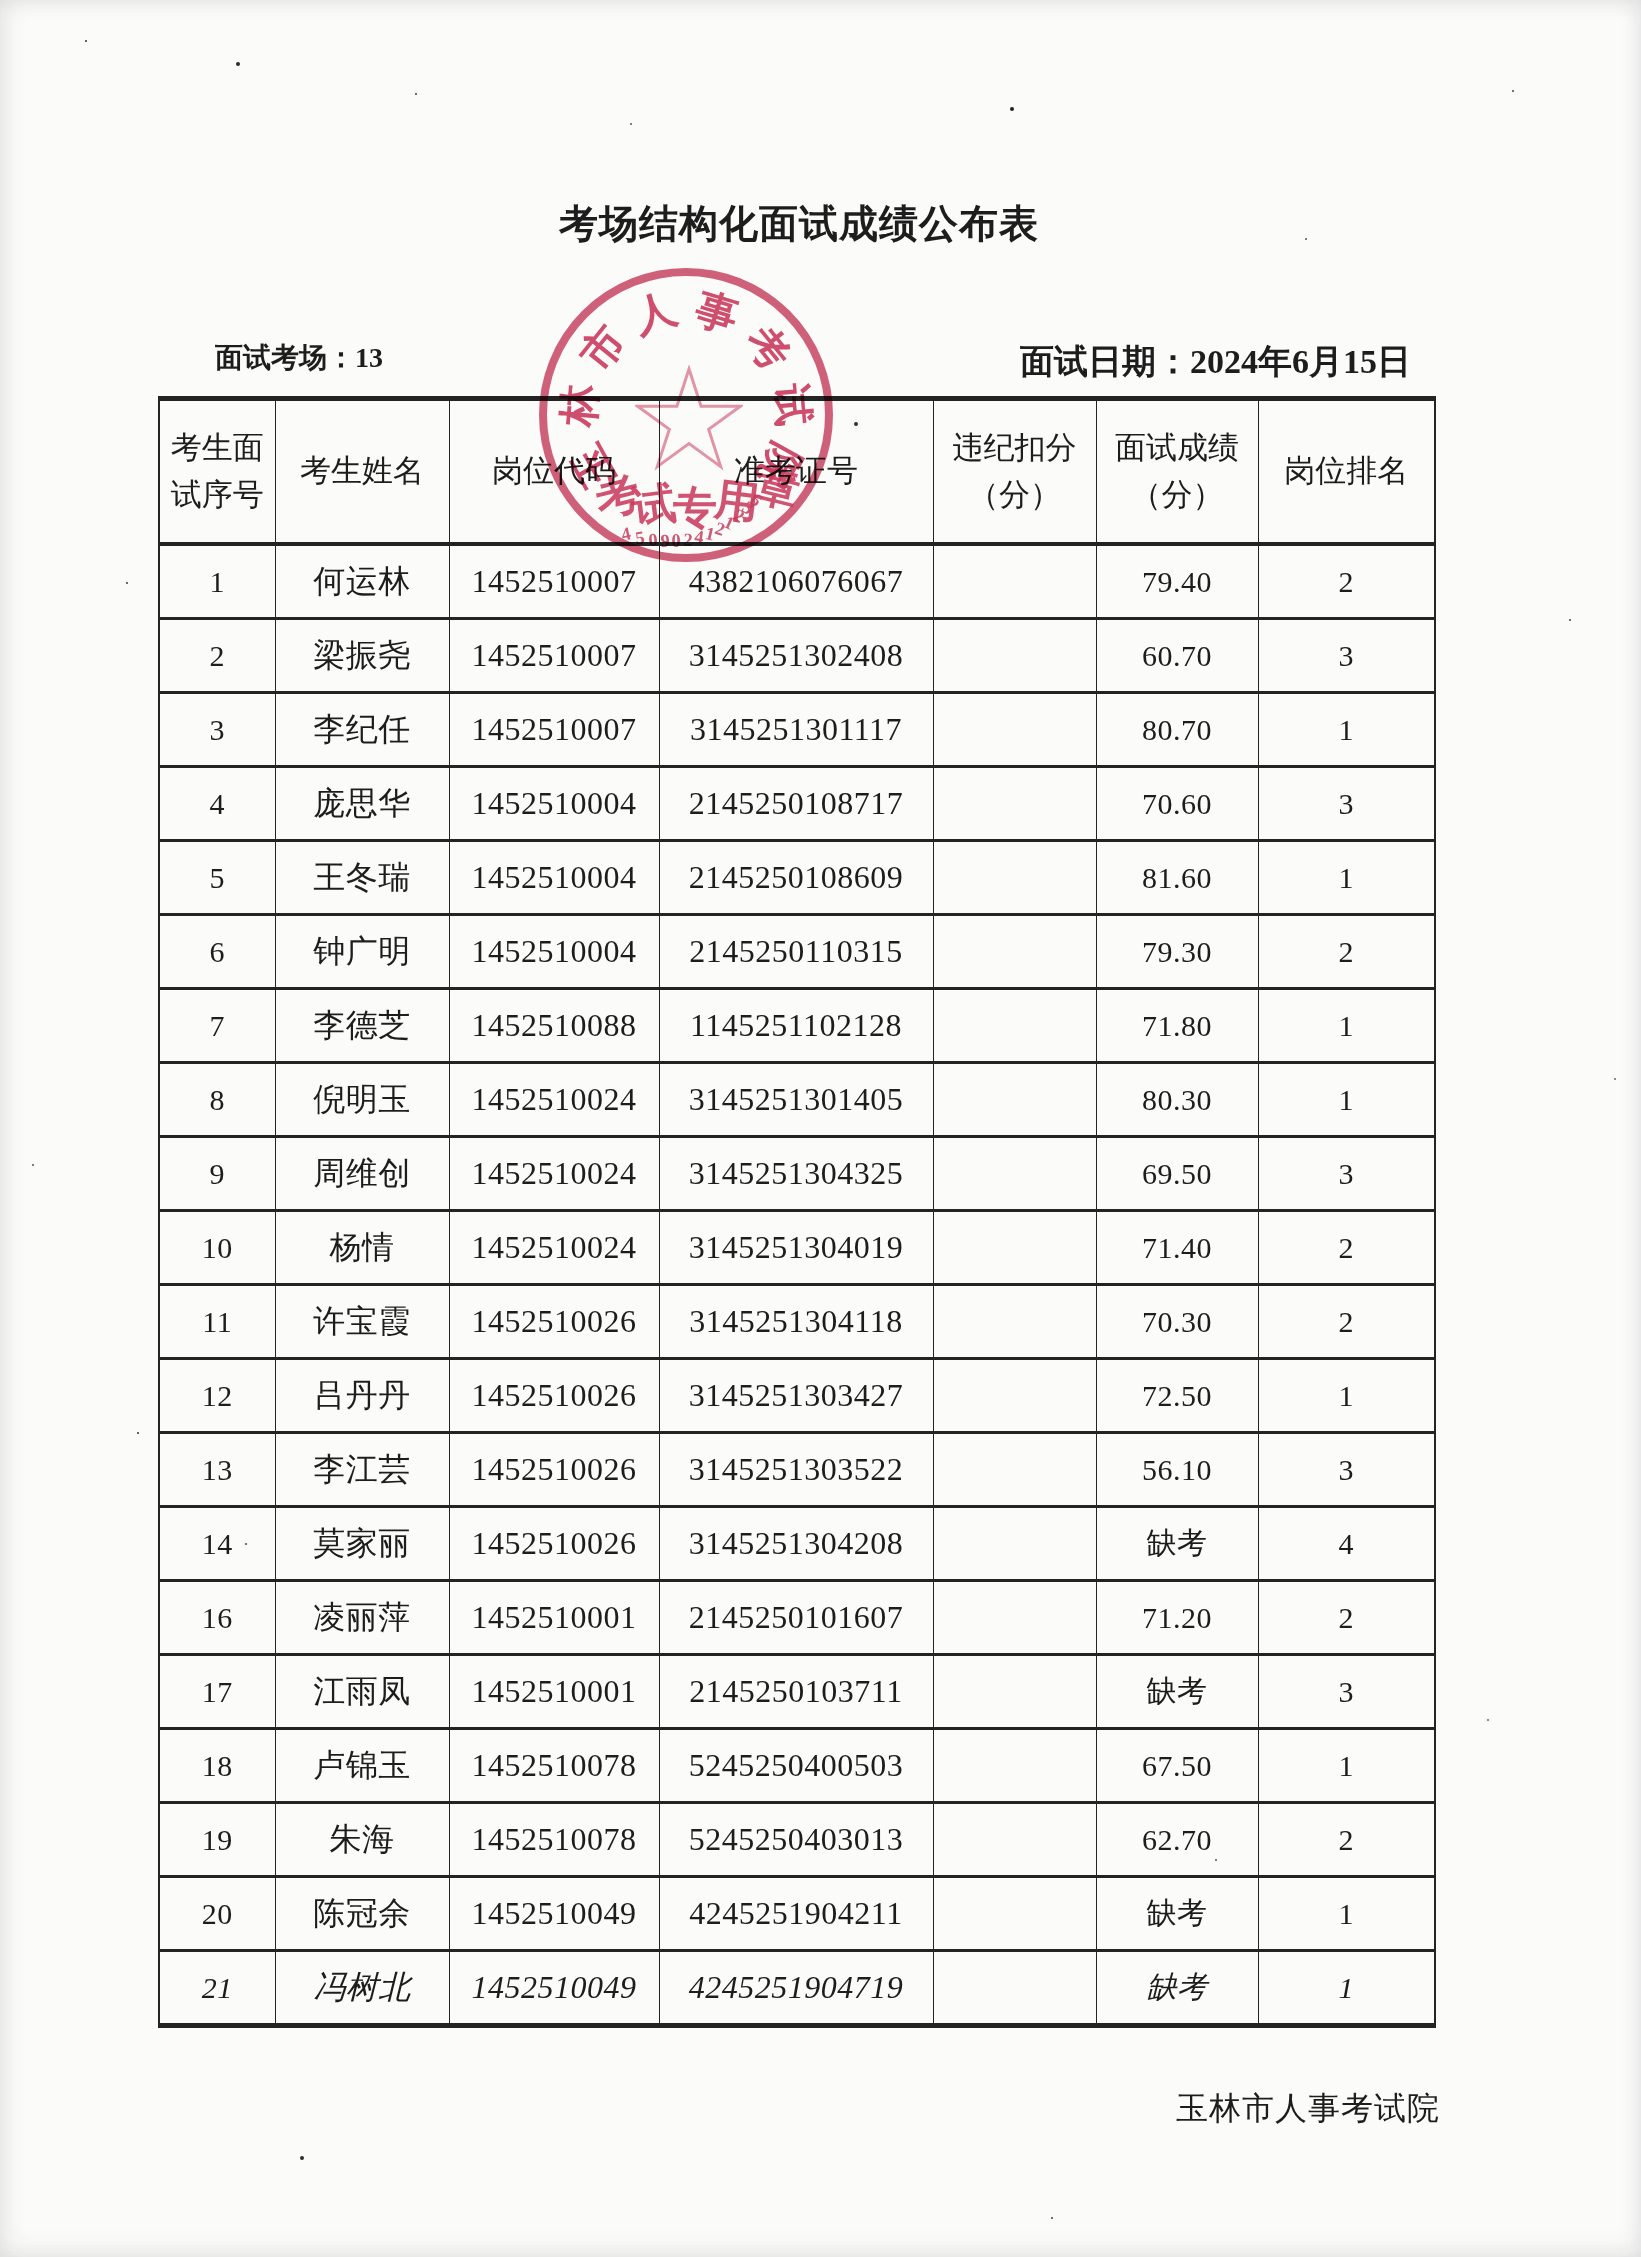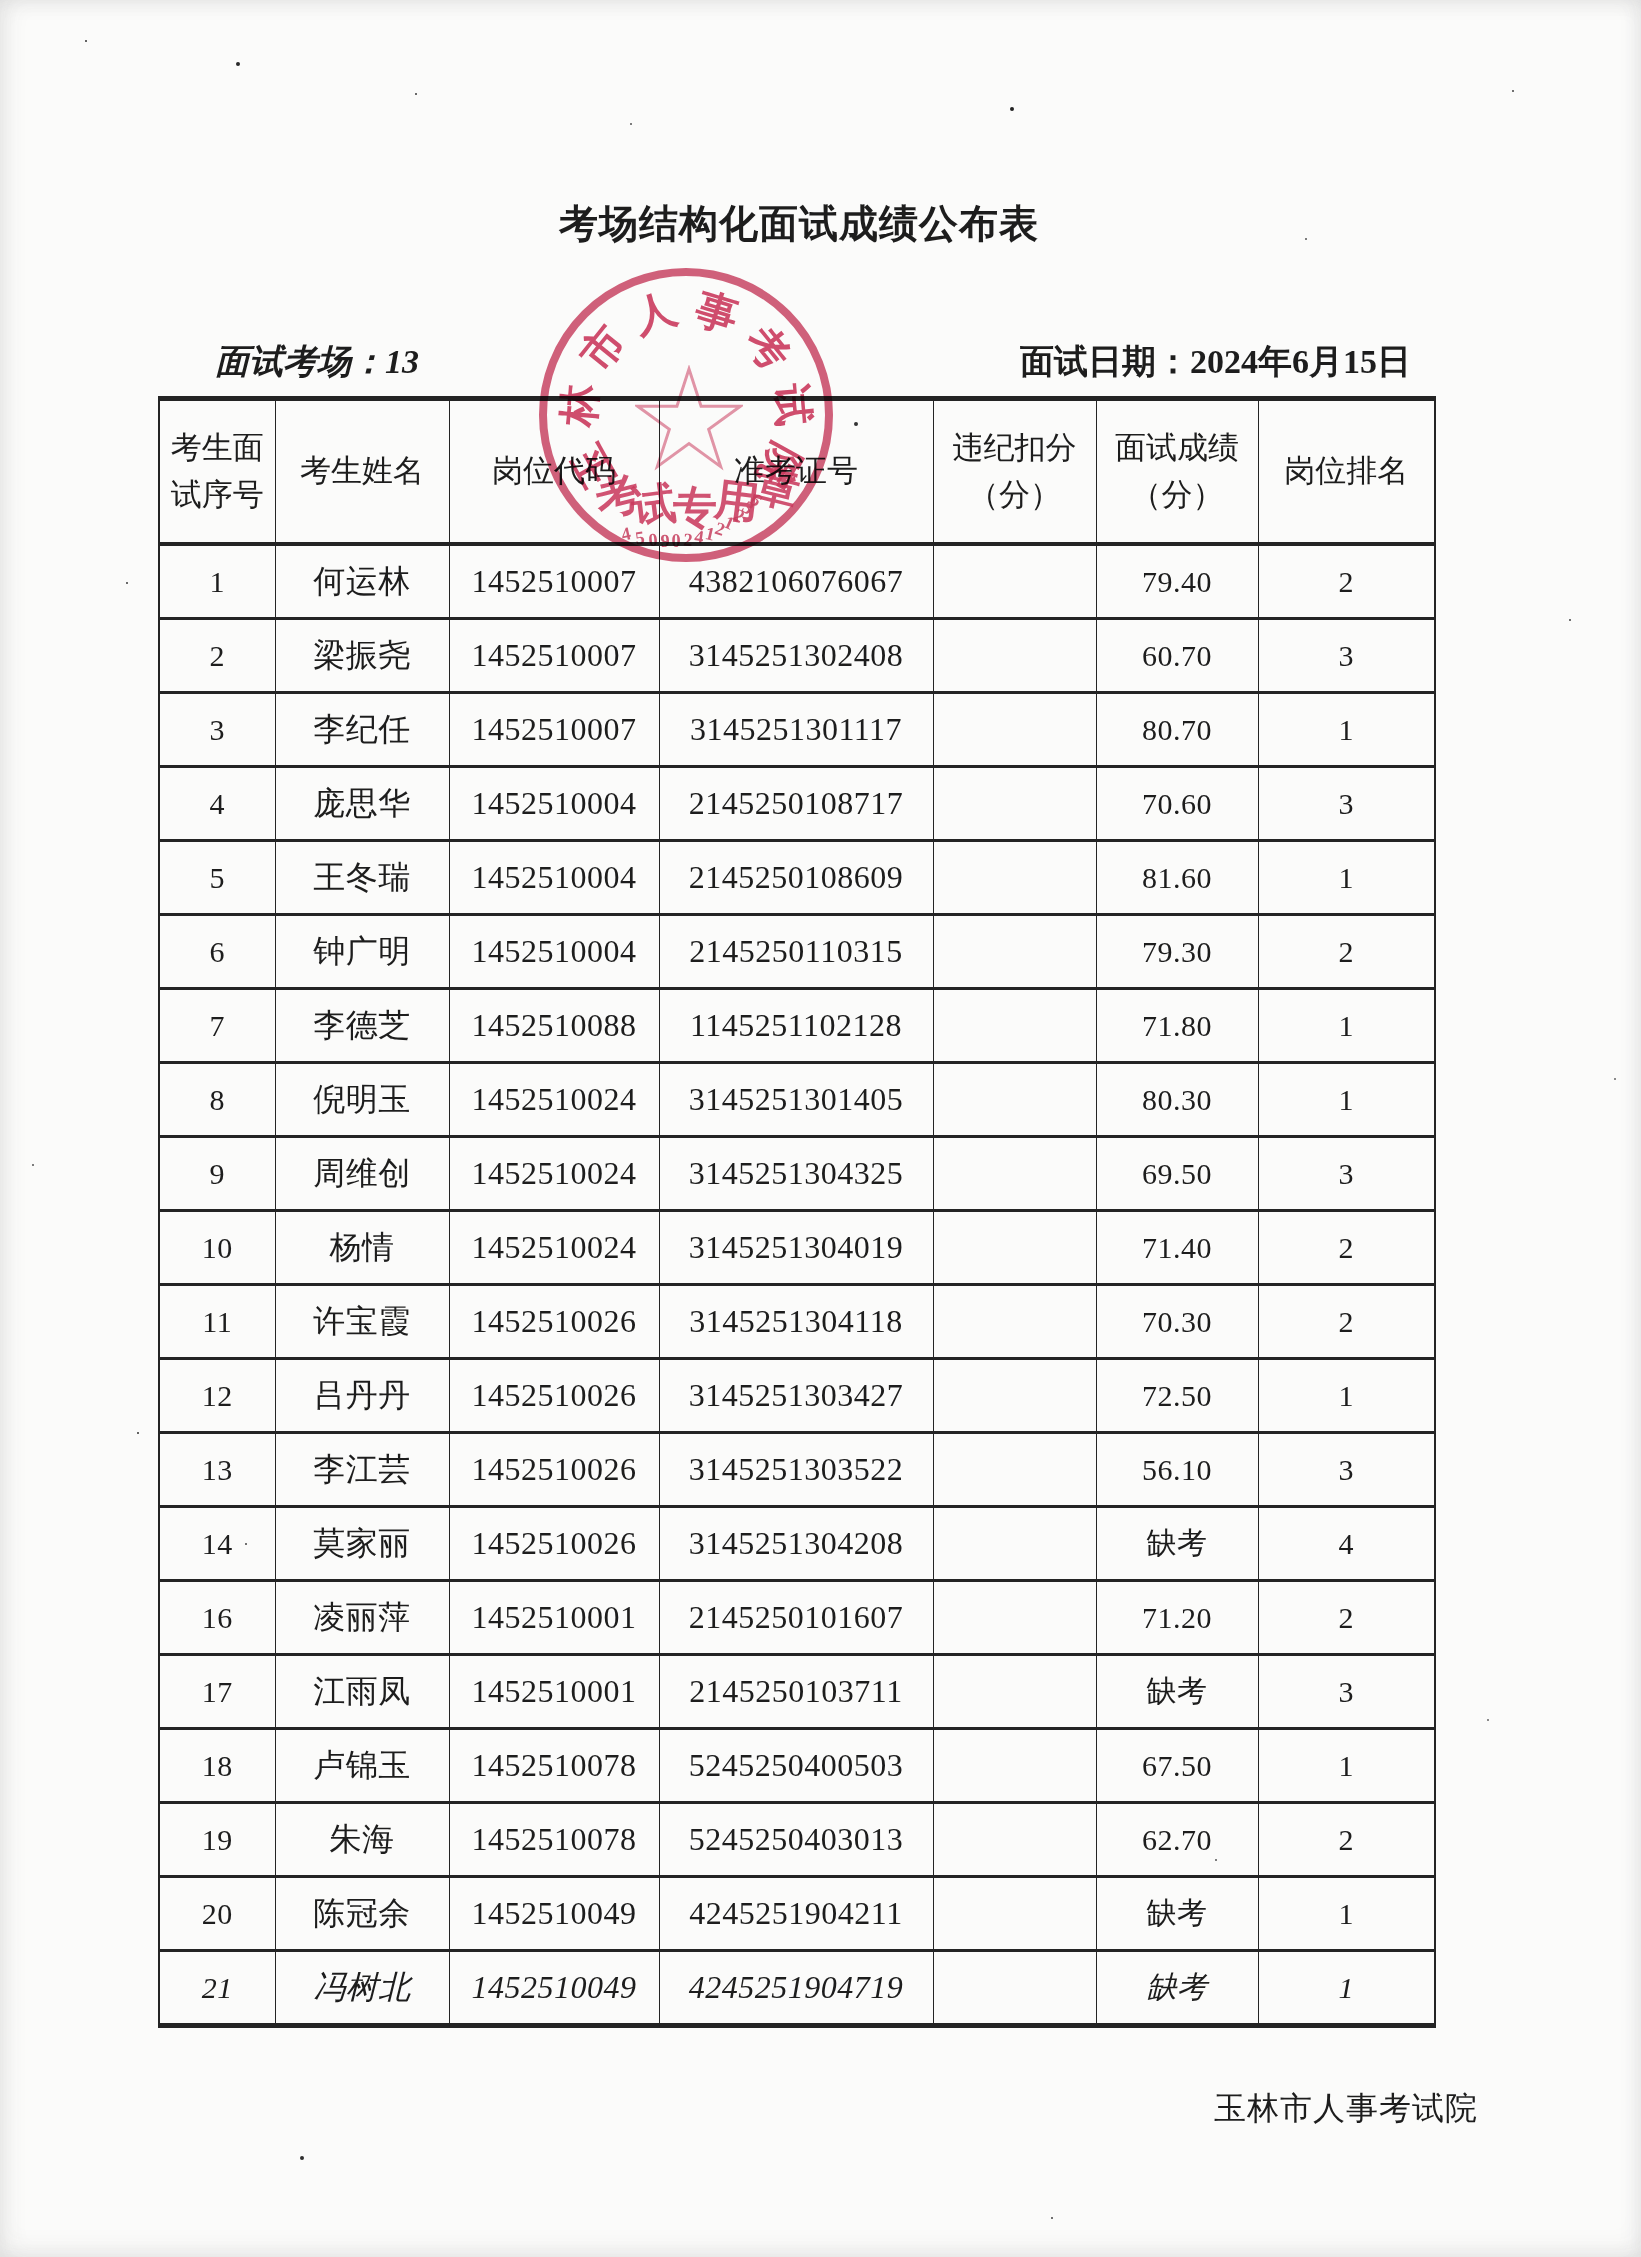"面试考场：13" .meta-venue { font-size: 34px -> 28px; font-style: italic -> none }
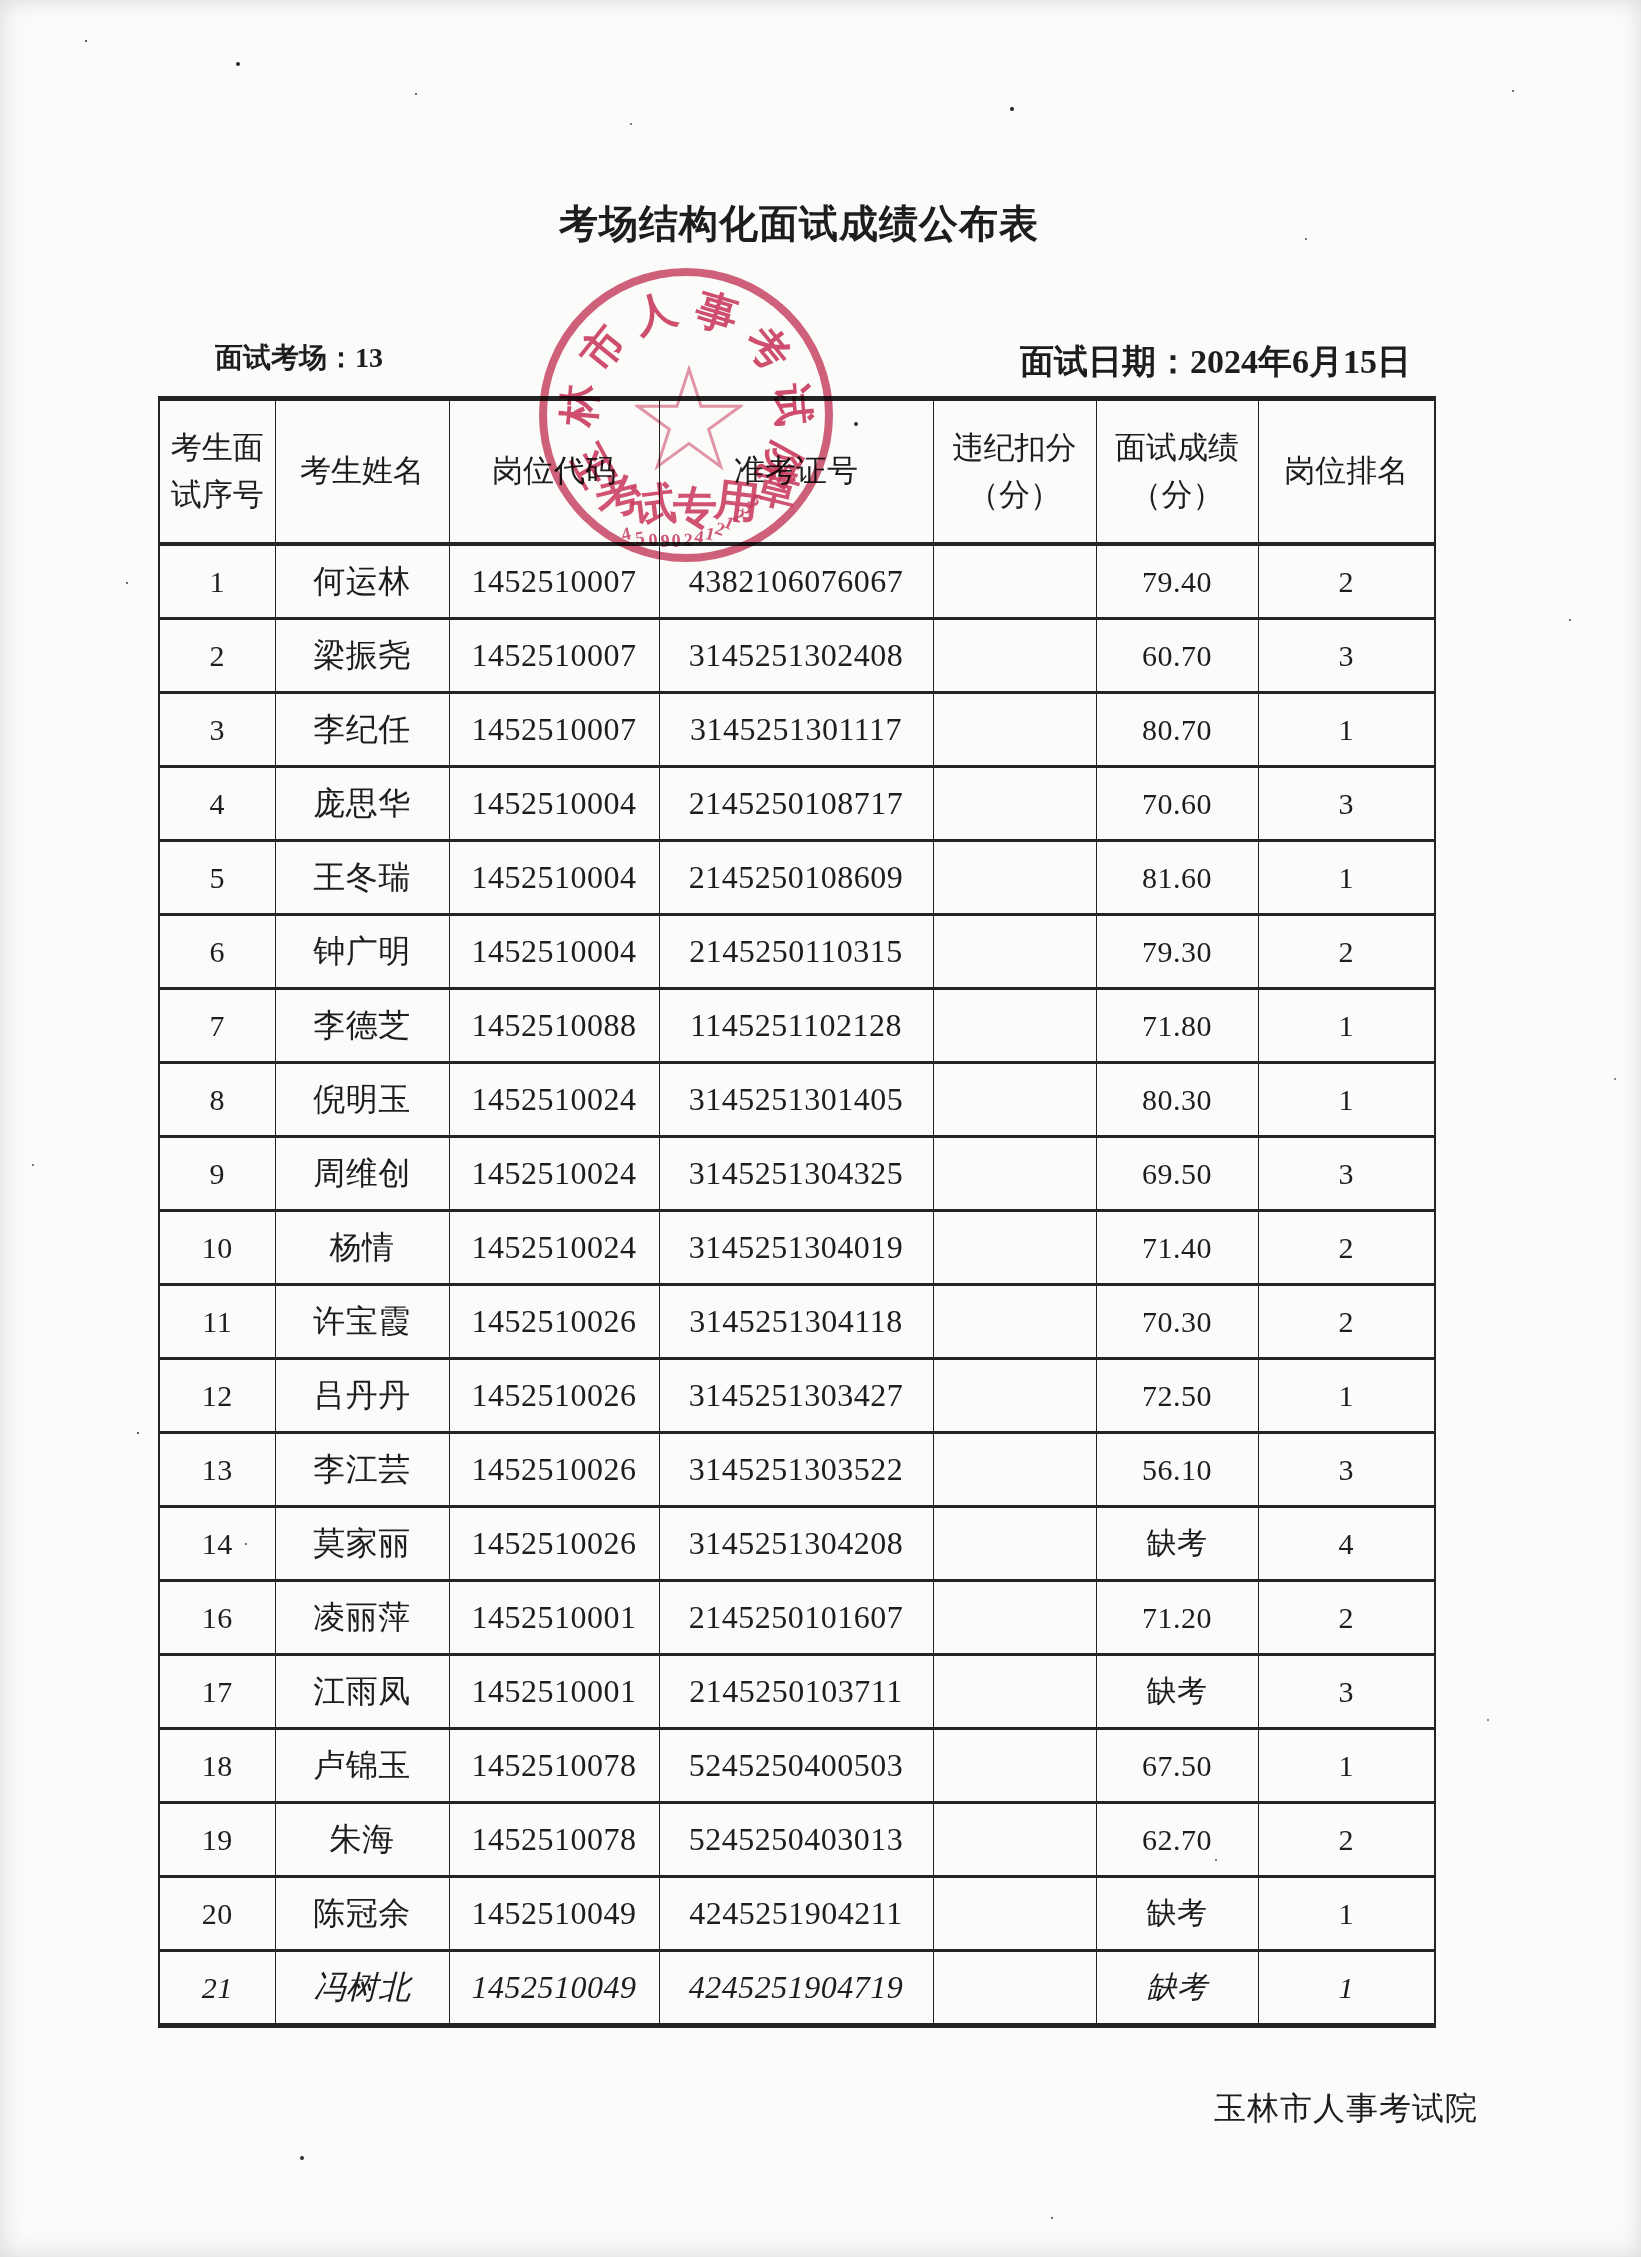"玉林市人事考试院" .footer-org { left: 1214px -> 1176px }
